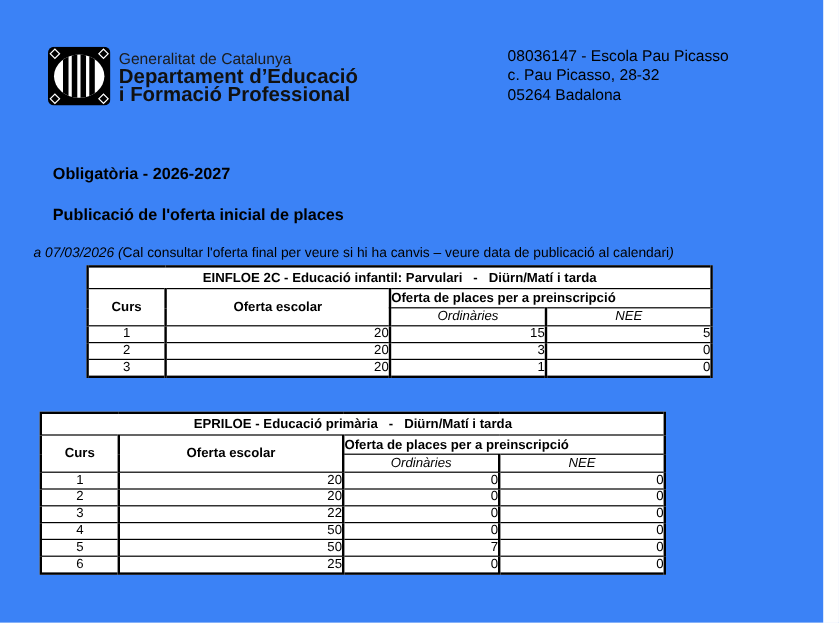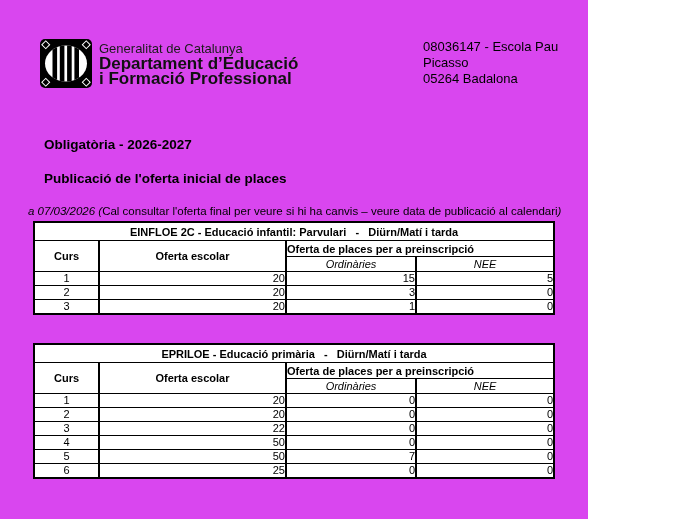"Generalitat de Catalunya" .page { background: #d946ef -> #3b82f6; width: 588px -> 686px }
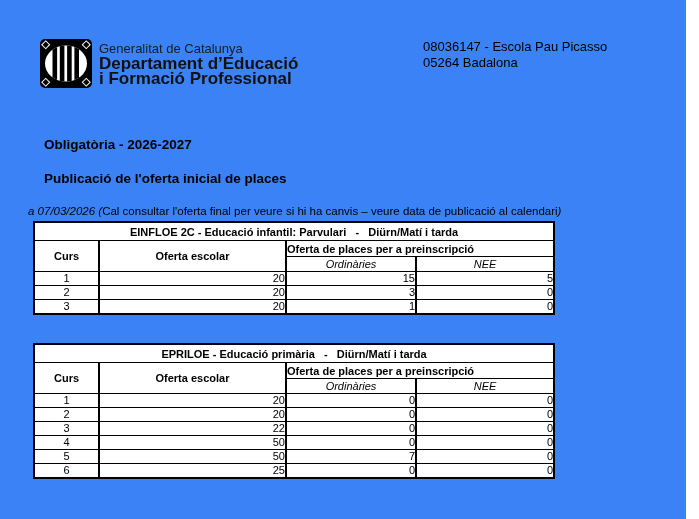"c. Pau Picasso, 28-32" div { html: none -> <div>c. Pau Picasso, 28-32</div> }
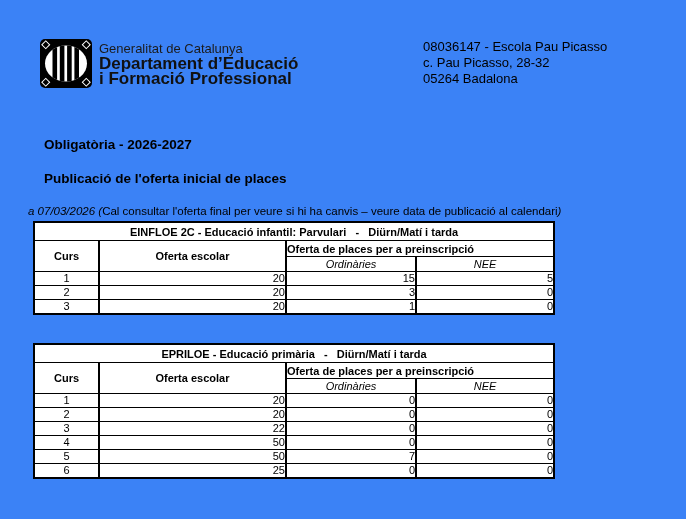"EINFLOE 2C - Educació infantil:" table.t1 { margin-left: none -> 39px }
